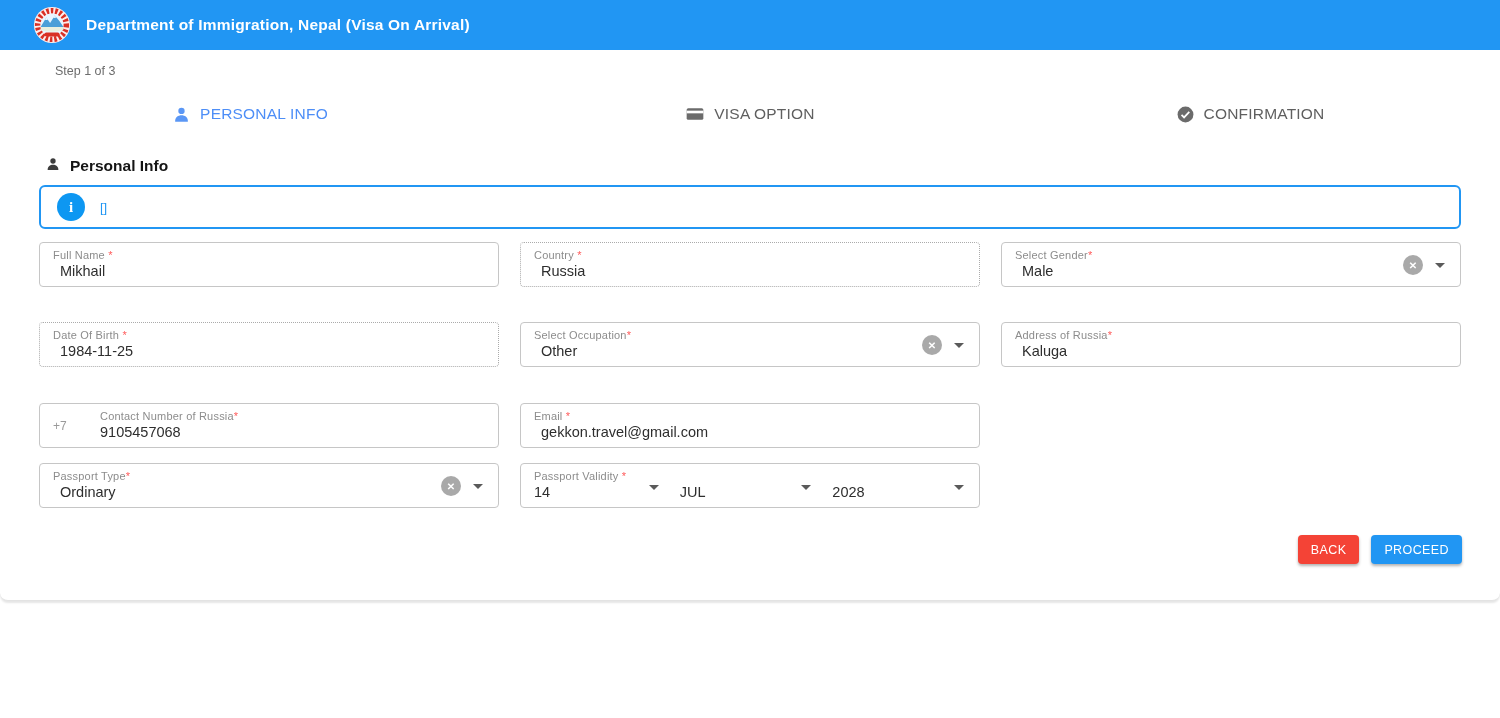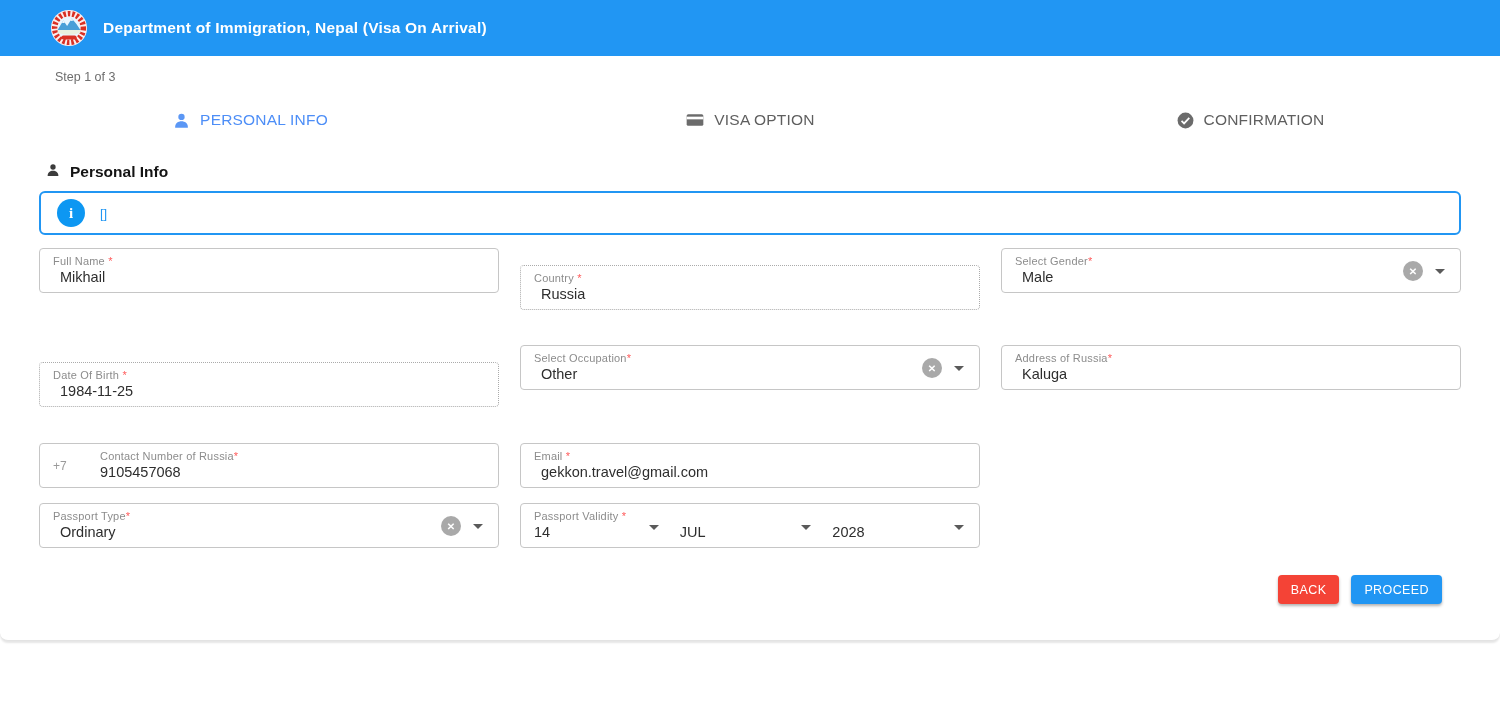"Department of Immigration, Nepal (Visa" .header { height: 56px -> 50px; padding-left: 50px -> 33px }
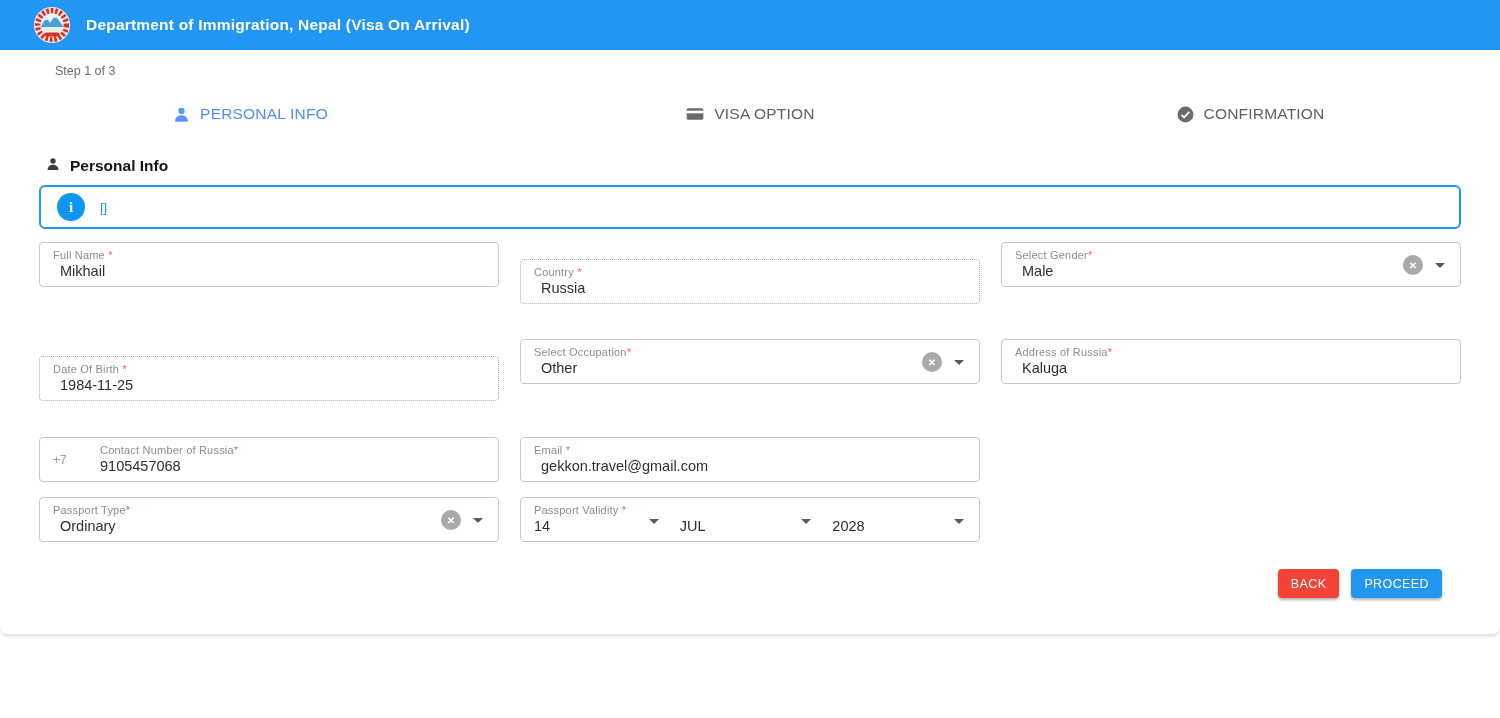"Country *" .field.dotted { margin-top: 17px -> none }
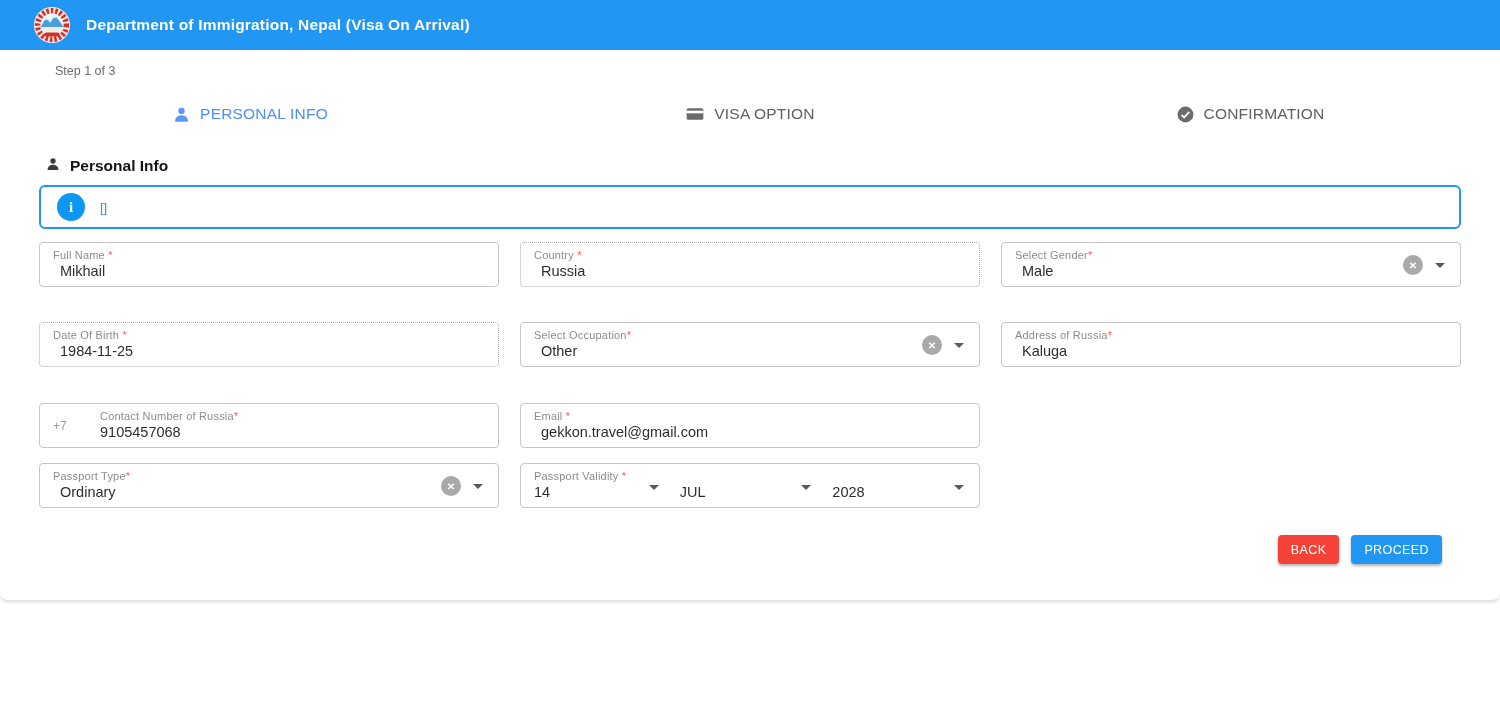"BACK" .actions { margin: 27px 58px 0 0 -> 27px 38px 0 0 }
